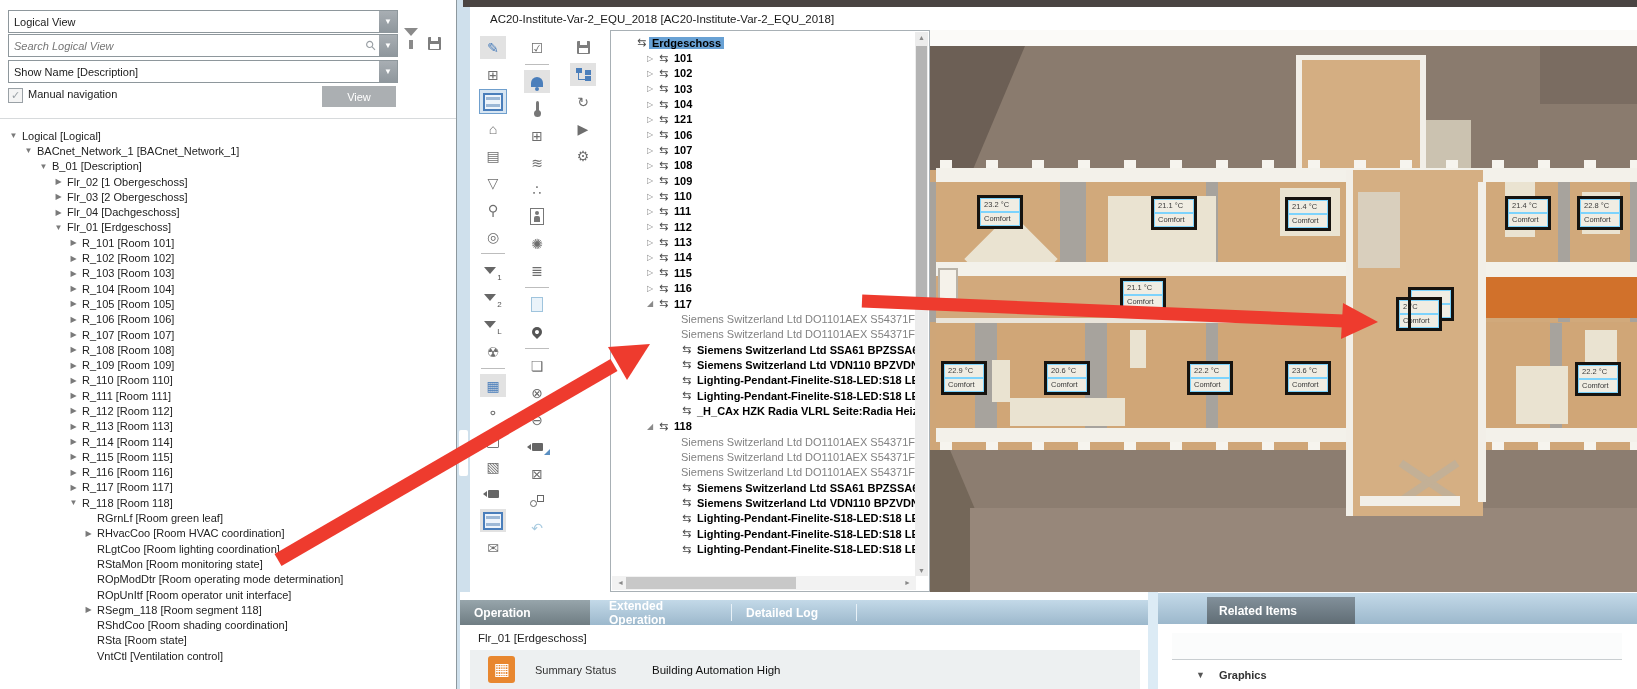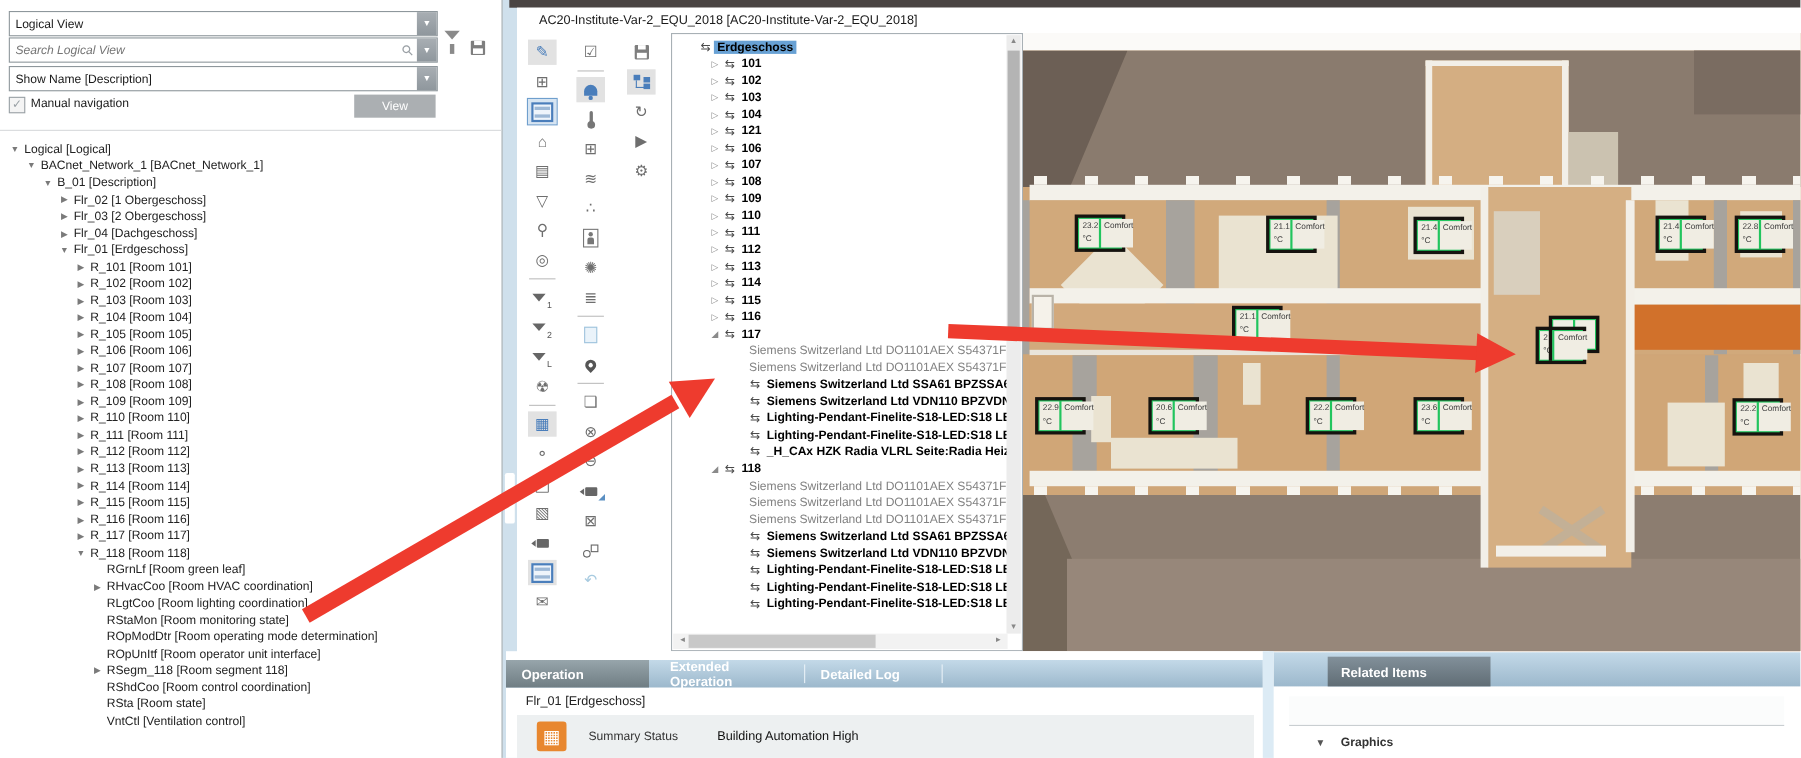"23.2 °C" .tw-in { background: #22c55e -> #7dd3fc; flex-direction: row -> column }
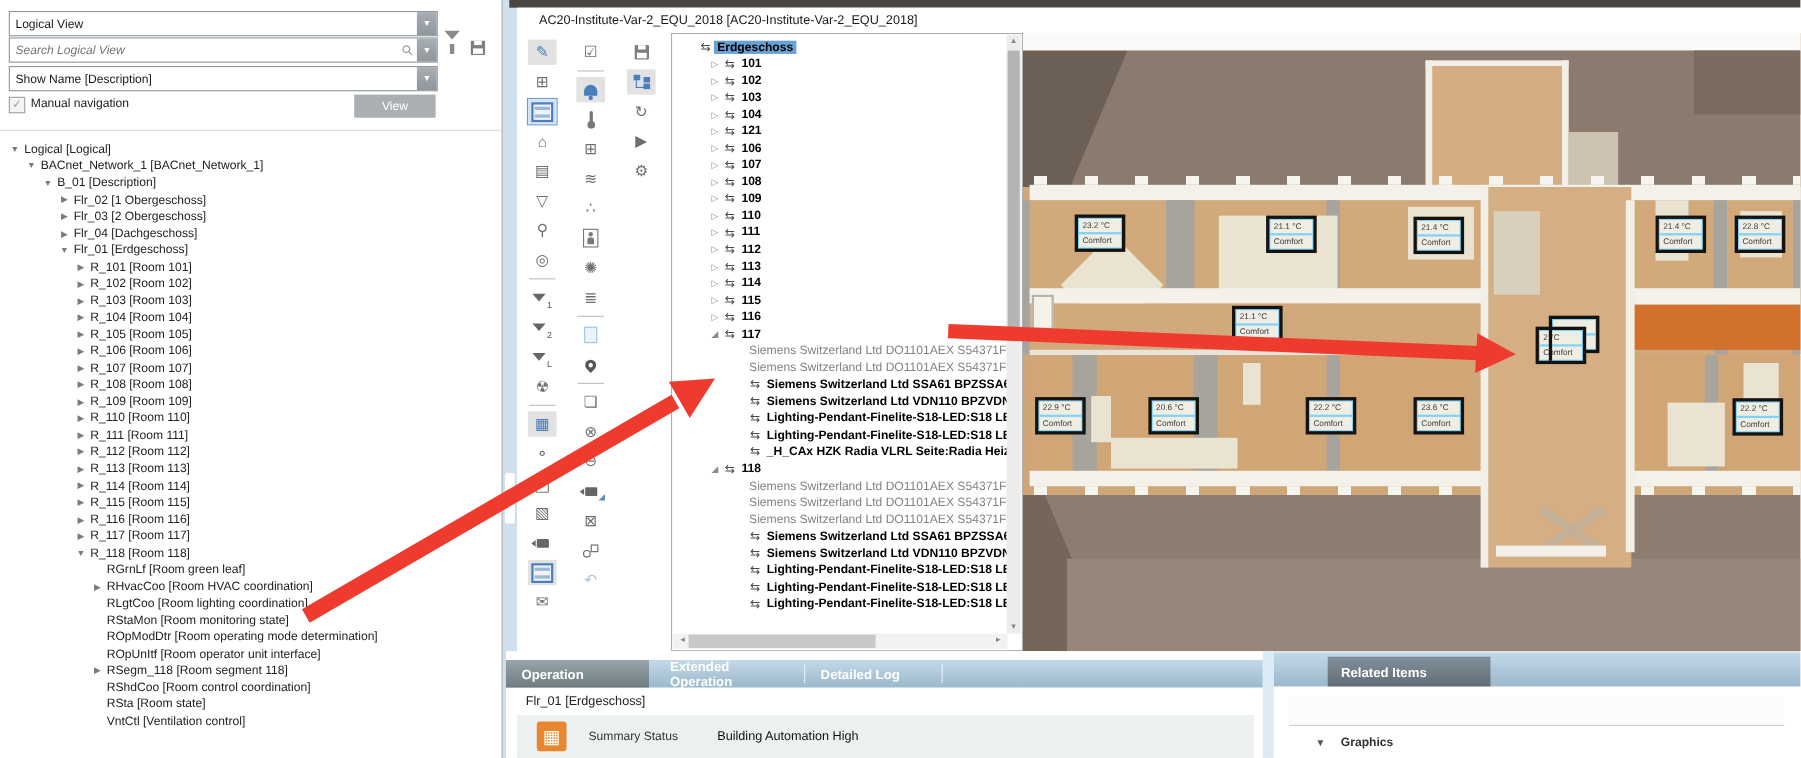"RShdCoo [Room control coordination]" span.lbl { text: control -> shading }
